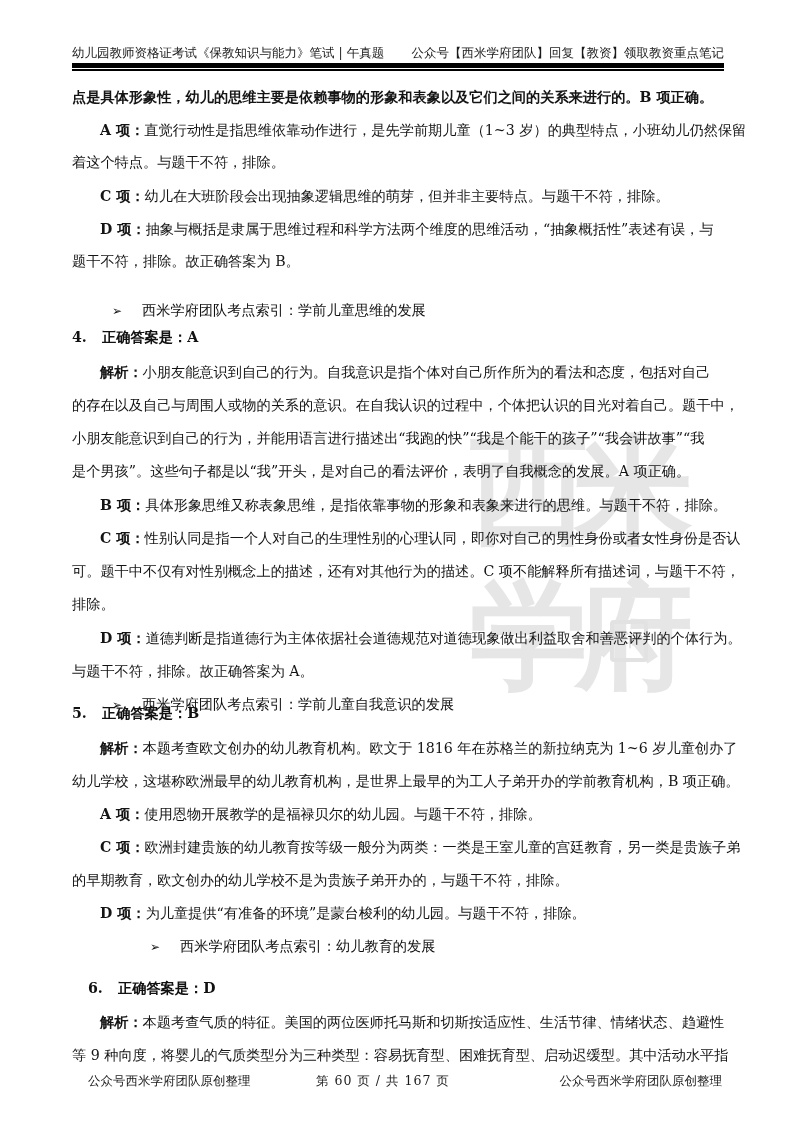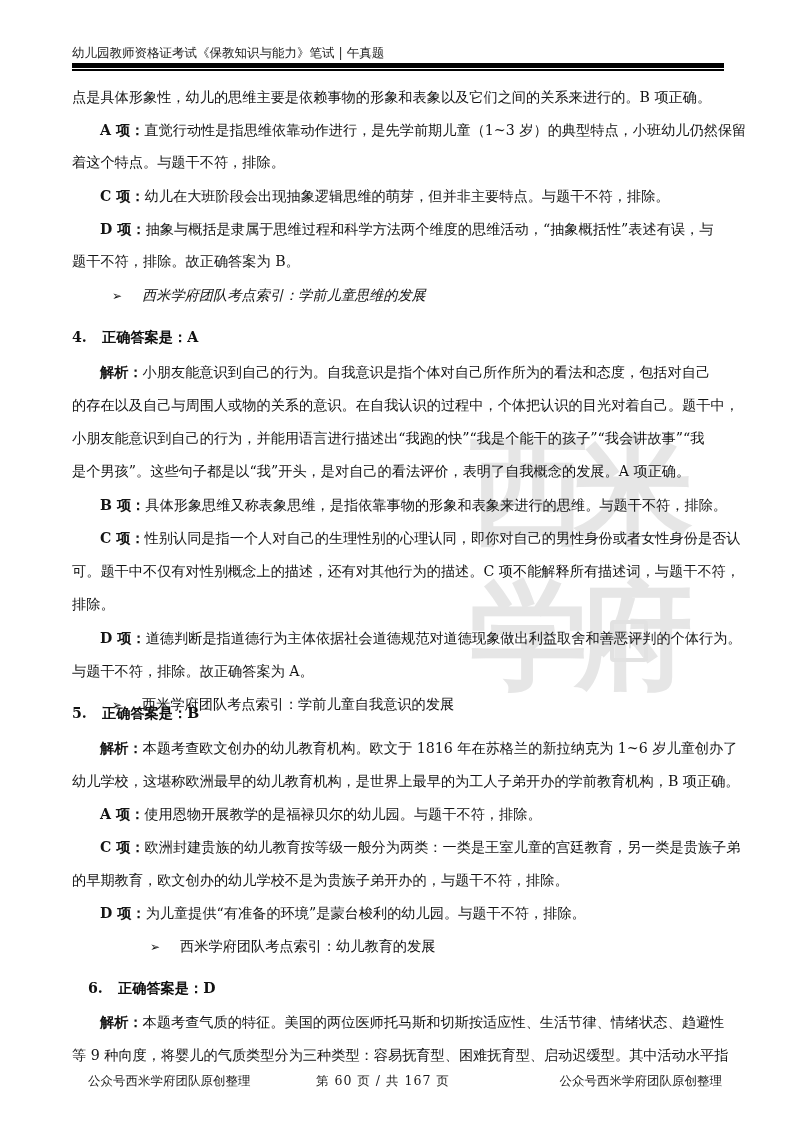"公众号【西米学府团队】回复【教资】领取教资重点笔记" span { html: none -> <span>公众号【西米学府团队】回复【教资】领取教资重点笔记</span> }
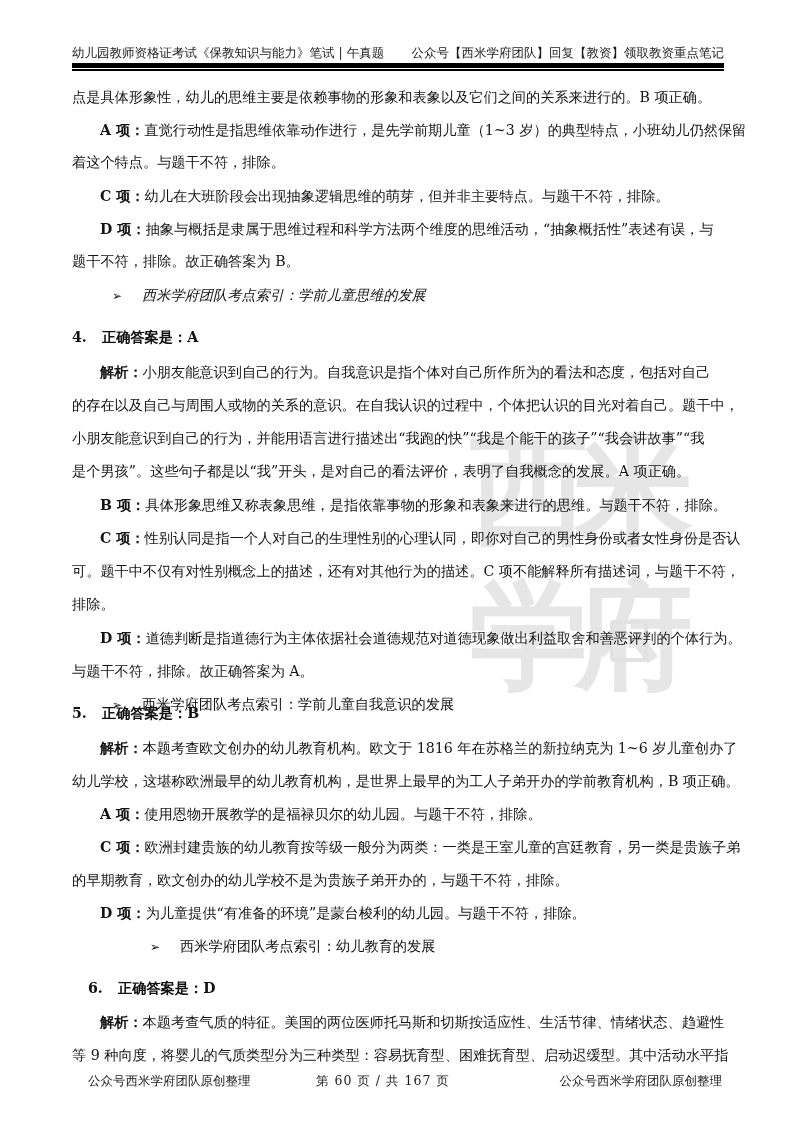"点是具体形象性，幼儿的思维主要是依赖事物的形象和表象以及它们之间的关系来进行的。" div.line { font-weight: none -> bold }
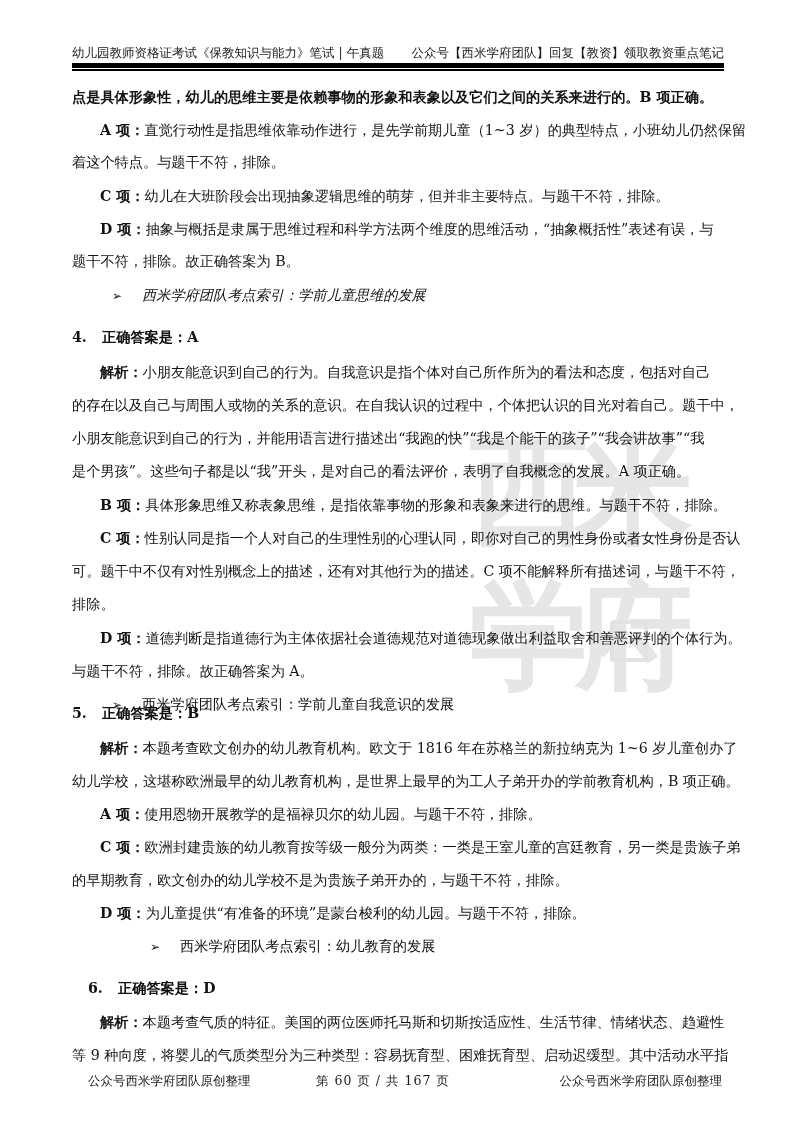"➢ 西米学府团队考点索引：学前儿童思维的发展" div.bullet-line { font-style: italic -> none; top: 285px -> 300px }
